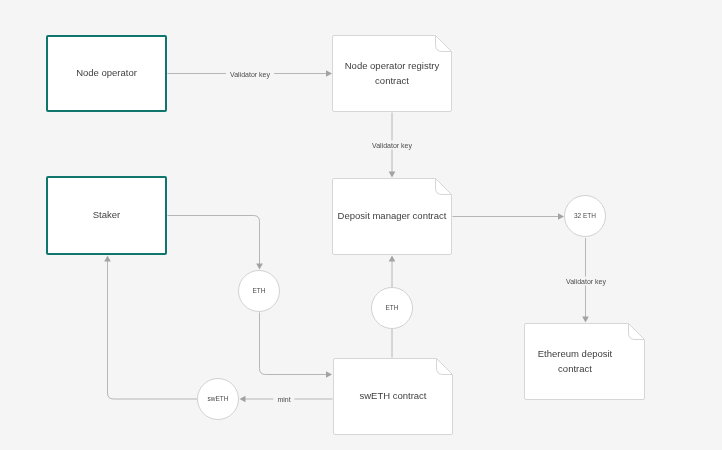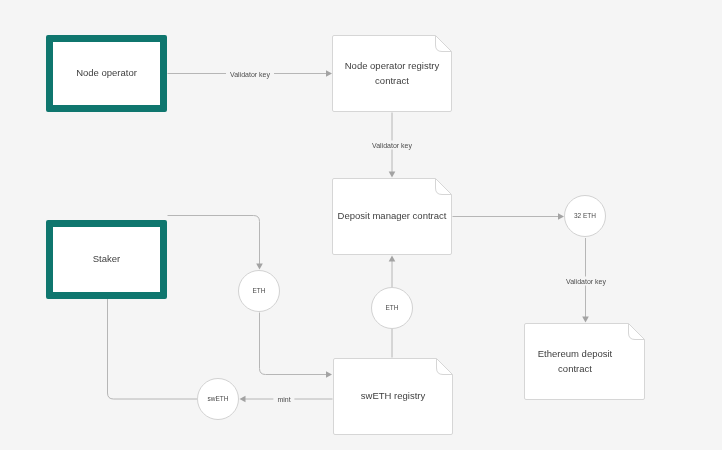"Node operator" .rect-node { border: 7px solid #0f766e -> 2px solid #0f766e }
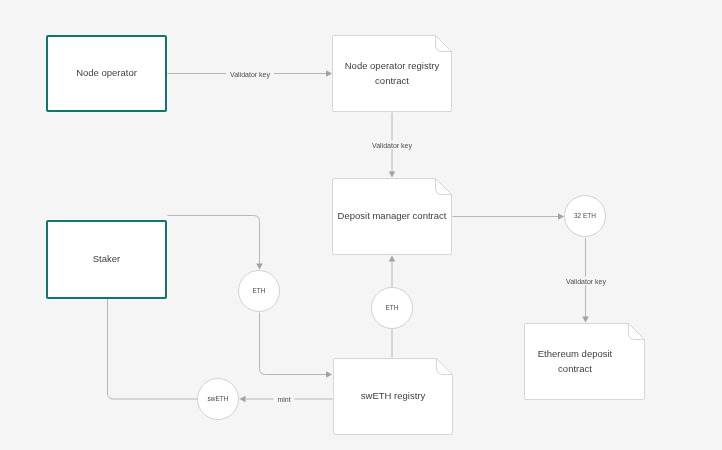"Staker" #staker { margin-top: 44px -> none }
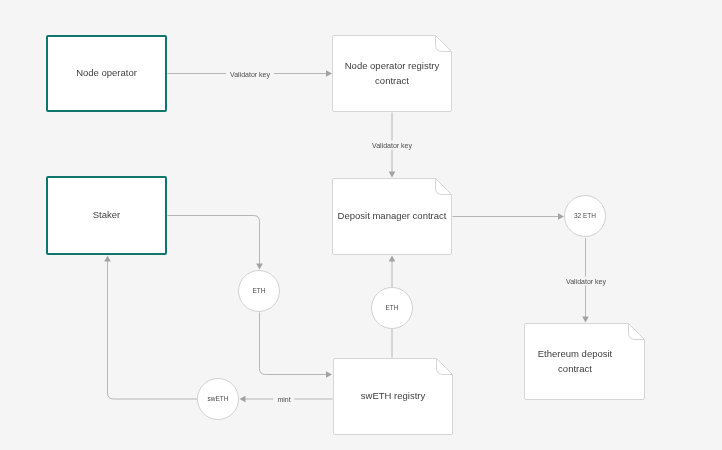"swETH registry" span.node-label { text: registry -> contract }
